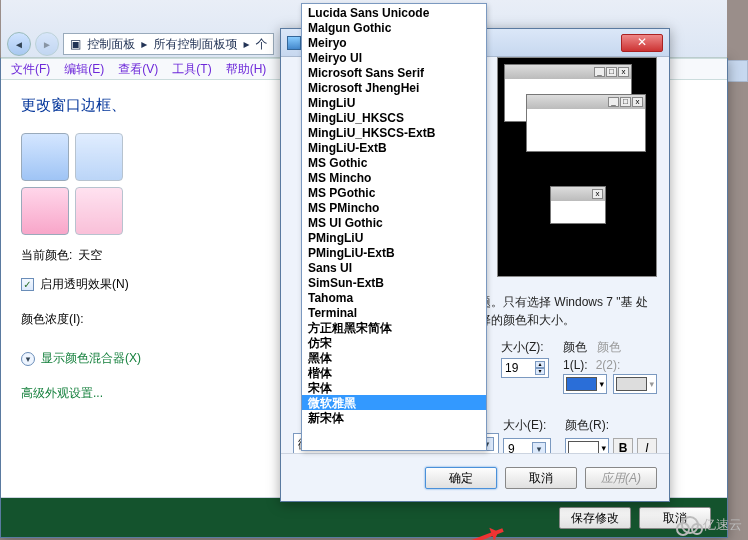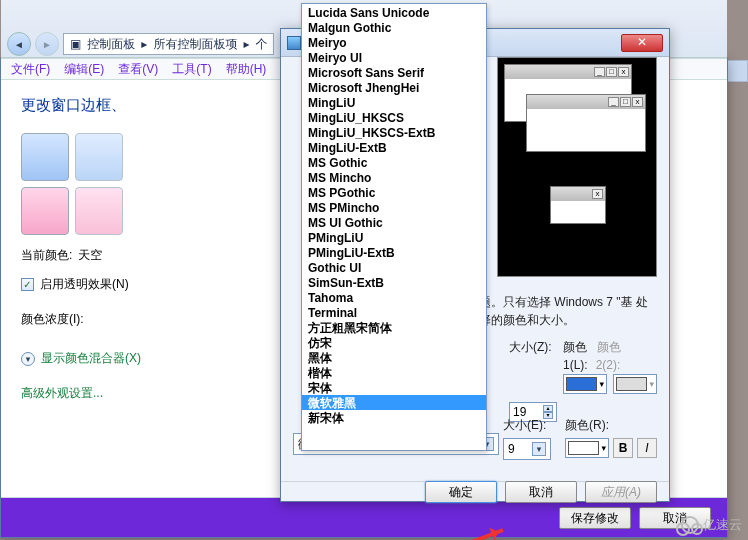"Gothic UI" div.font-item { text: Gothic -> Sans }
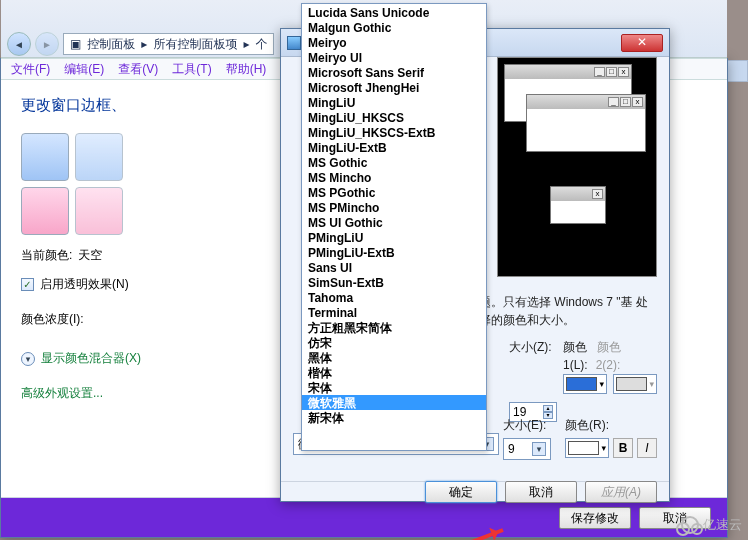"大小(Z):" div { gap: 6px -> 14px }
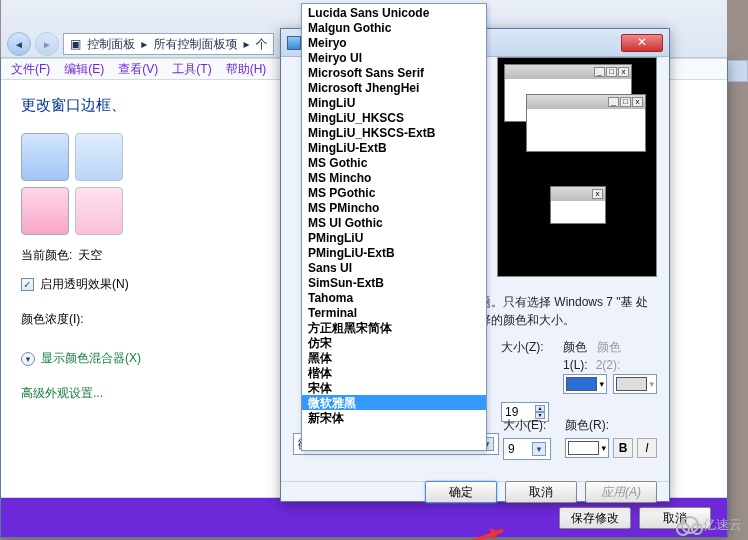"19" div { margin-top: 44px -> none }
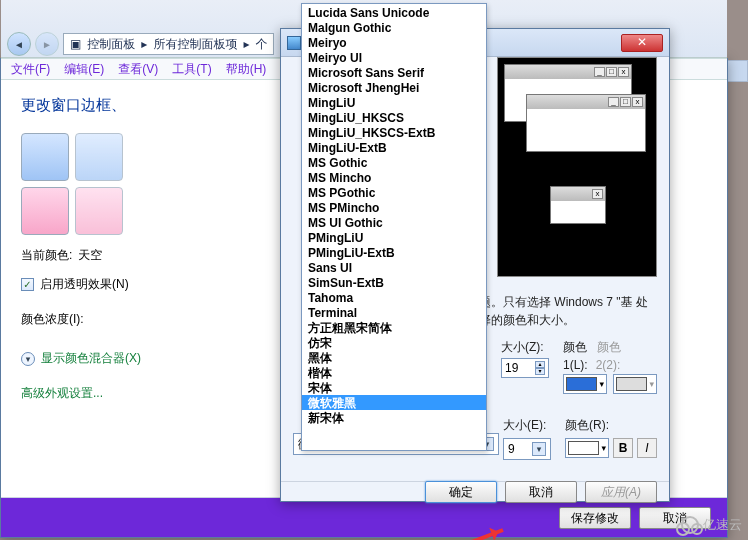"确定" .dlg-footer { height: 20px -> 48px }
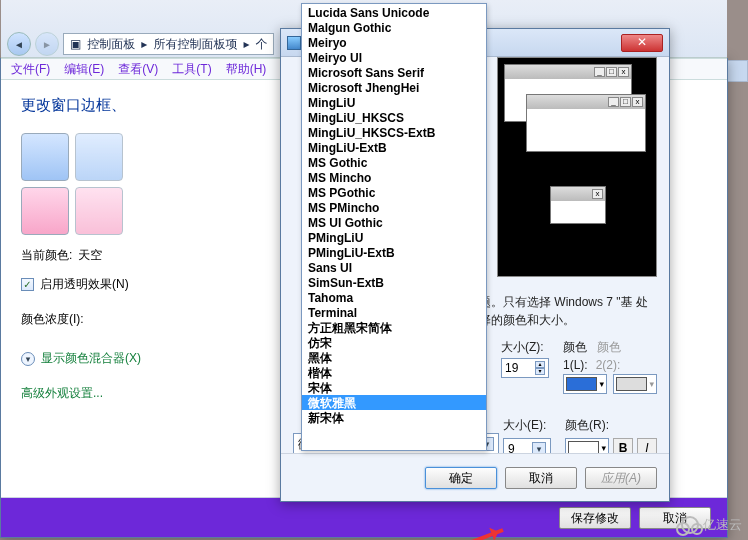"保存修改" .outer-footer { background: #6d28d9 -> #14532d }
